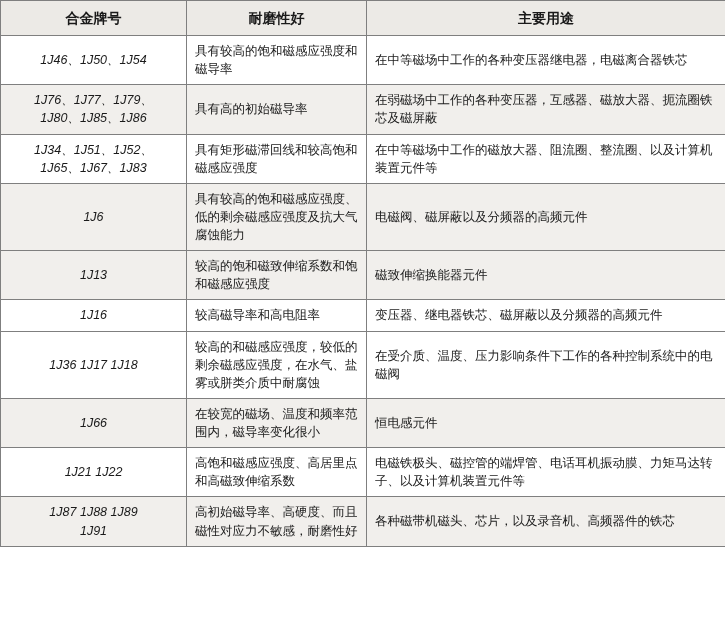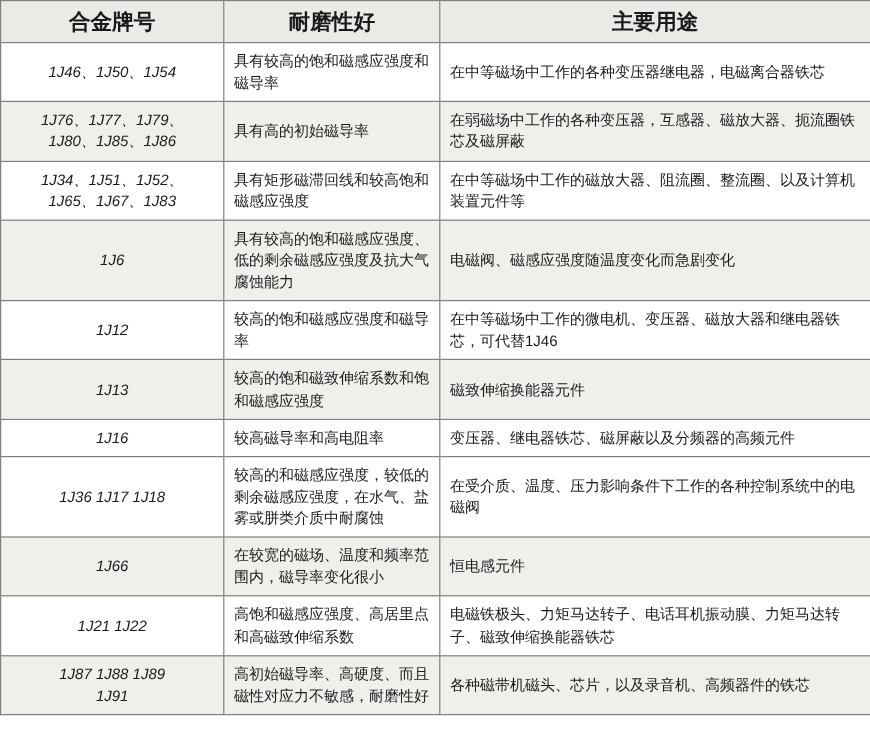"合金牌号" #alloy-table thead th { font-size: 18px -> 14px }
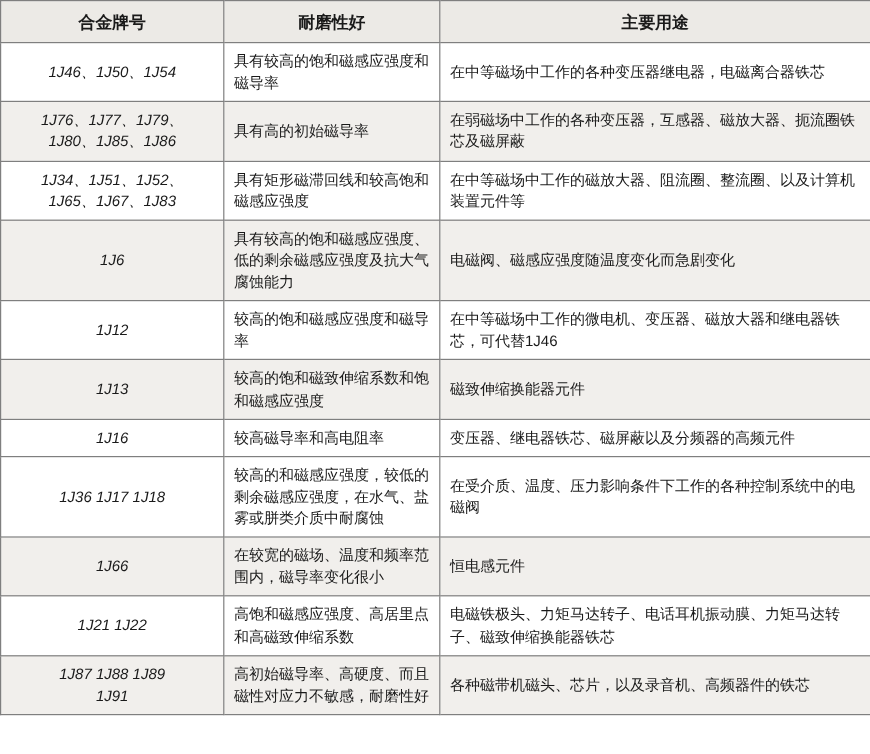"电磁阀、磁感应强度随温度变化而急剧变化" td.uses { text: 感应强度随温度变化而急剧变化 -> 屏蔽以及分频器的高频元件 }
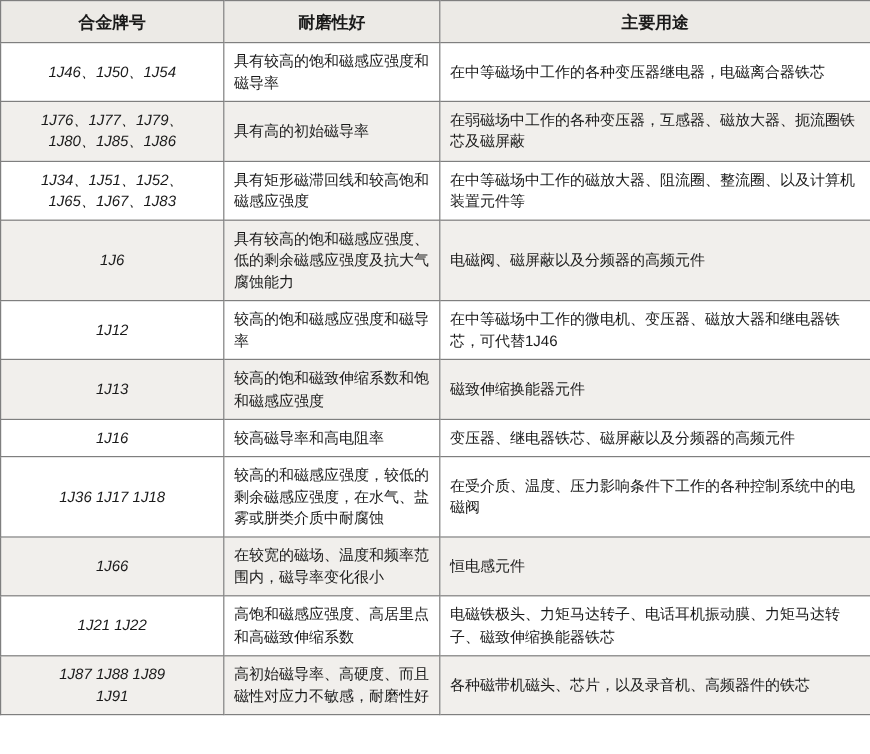"1J12" tr.plain { html: <tr> <td>1J12</td> <td>较高的饱和磁感应强度和磁导率</td> <td>在中等磁场中工作的微电机、变压器、磁放大器和继电器铁芯，可代替1J46</td> </tr> -> none }
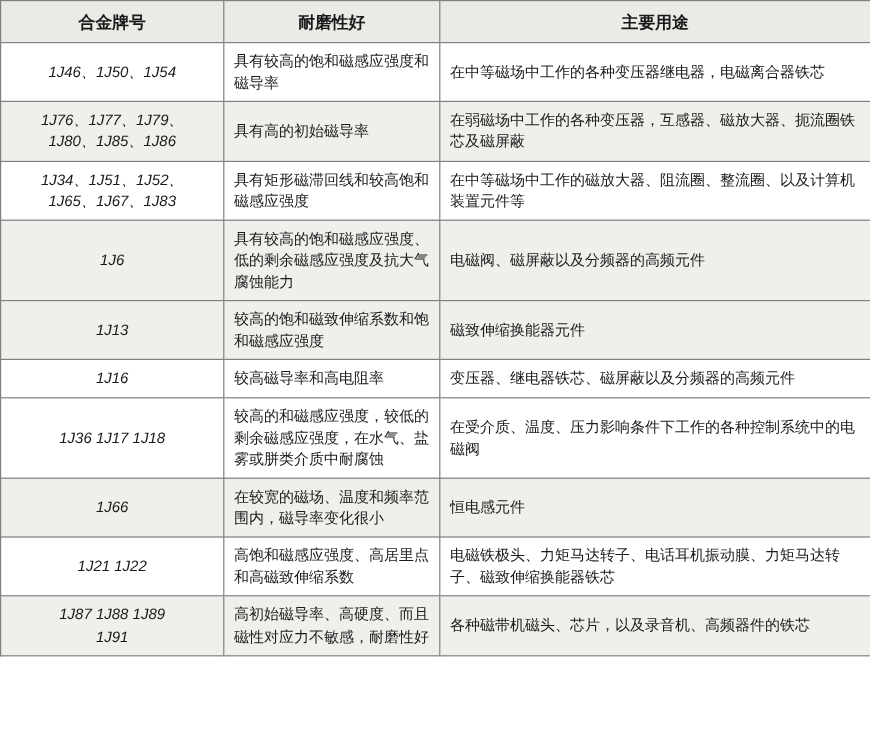"电磁铁极头、力矩马达转子、电话耳机振动膜、力矩马达转子、磁致伸缩换能器铁芯" td.uses { text: 力矩马达转子、电话耳机振动膜、力矩马达转子、磁致伸缩换能器铁芯 -> 磁控管的端焊管、电话耳机振动膜、力矩马达转子、以及计算机装置元件等 }
